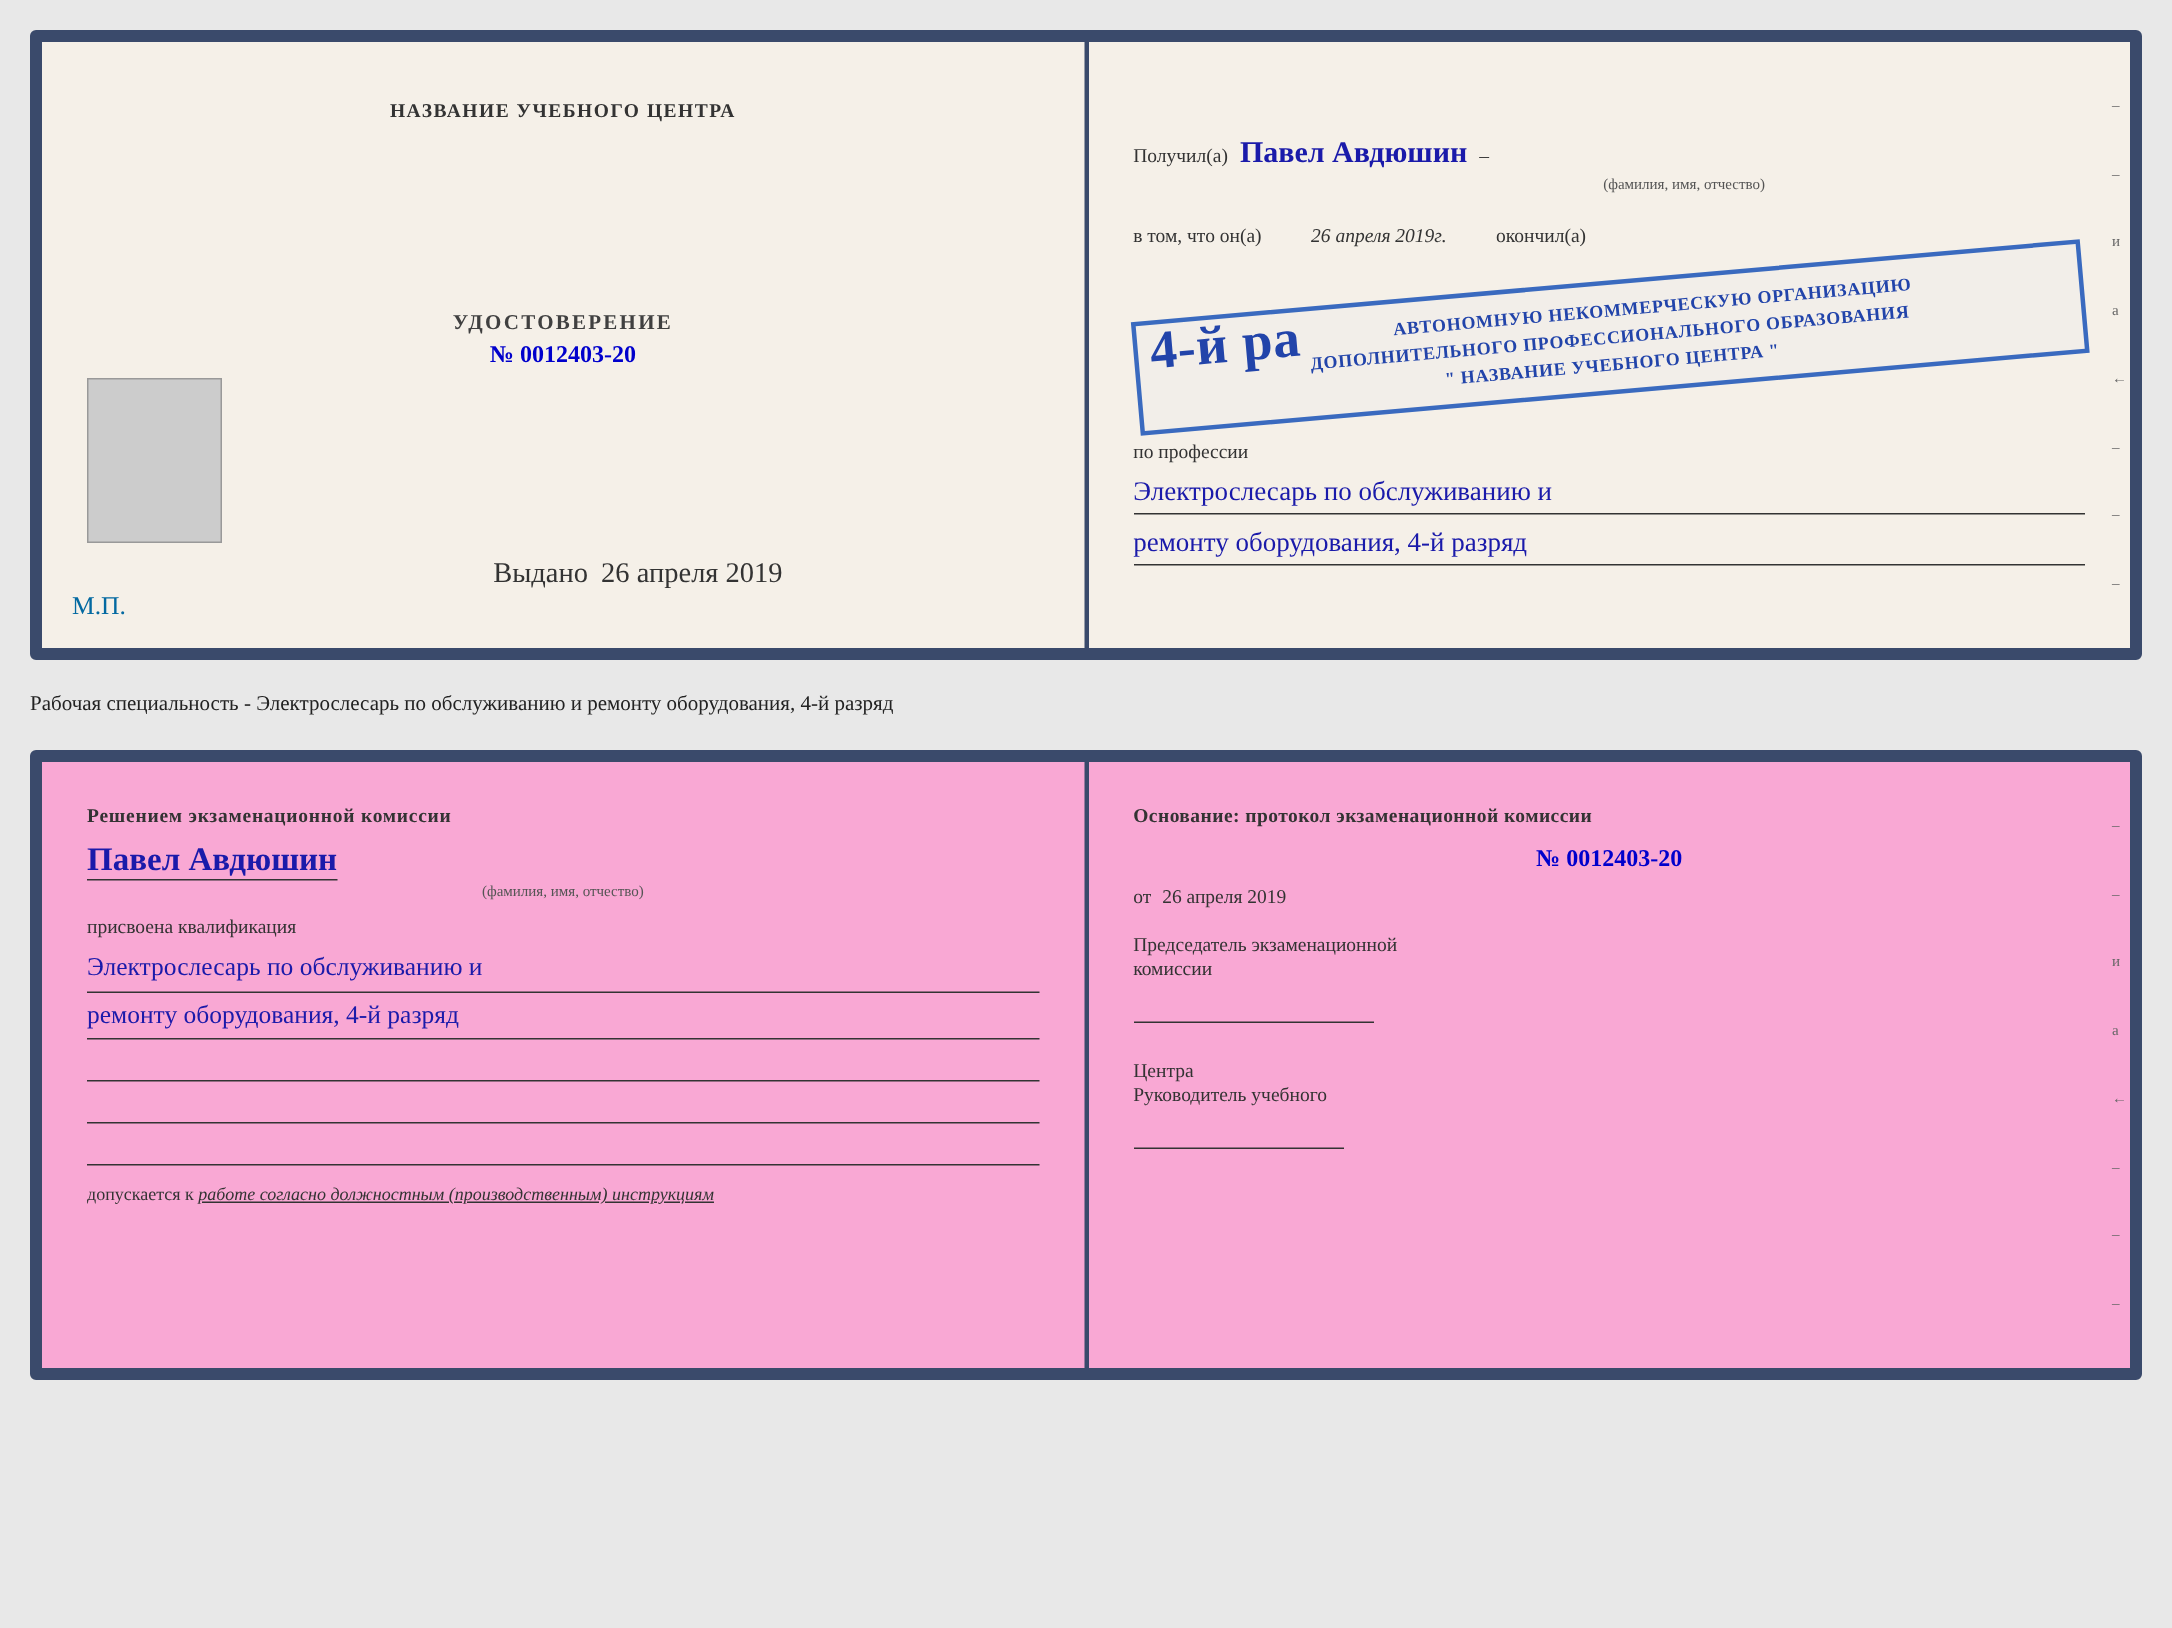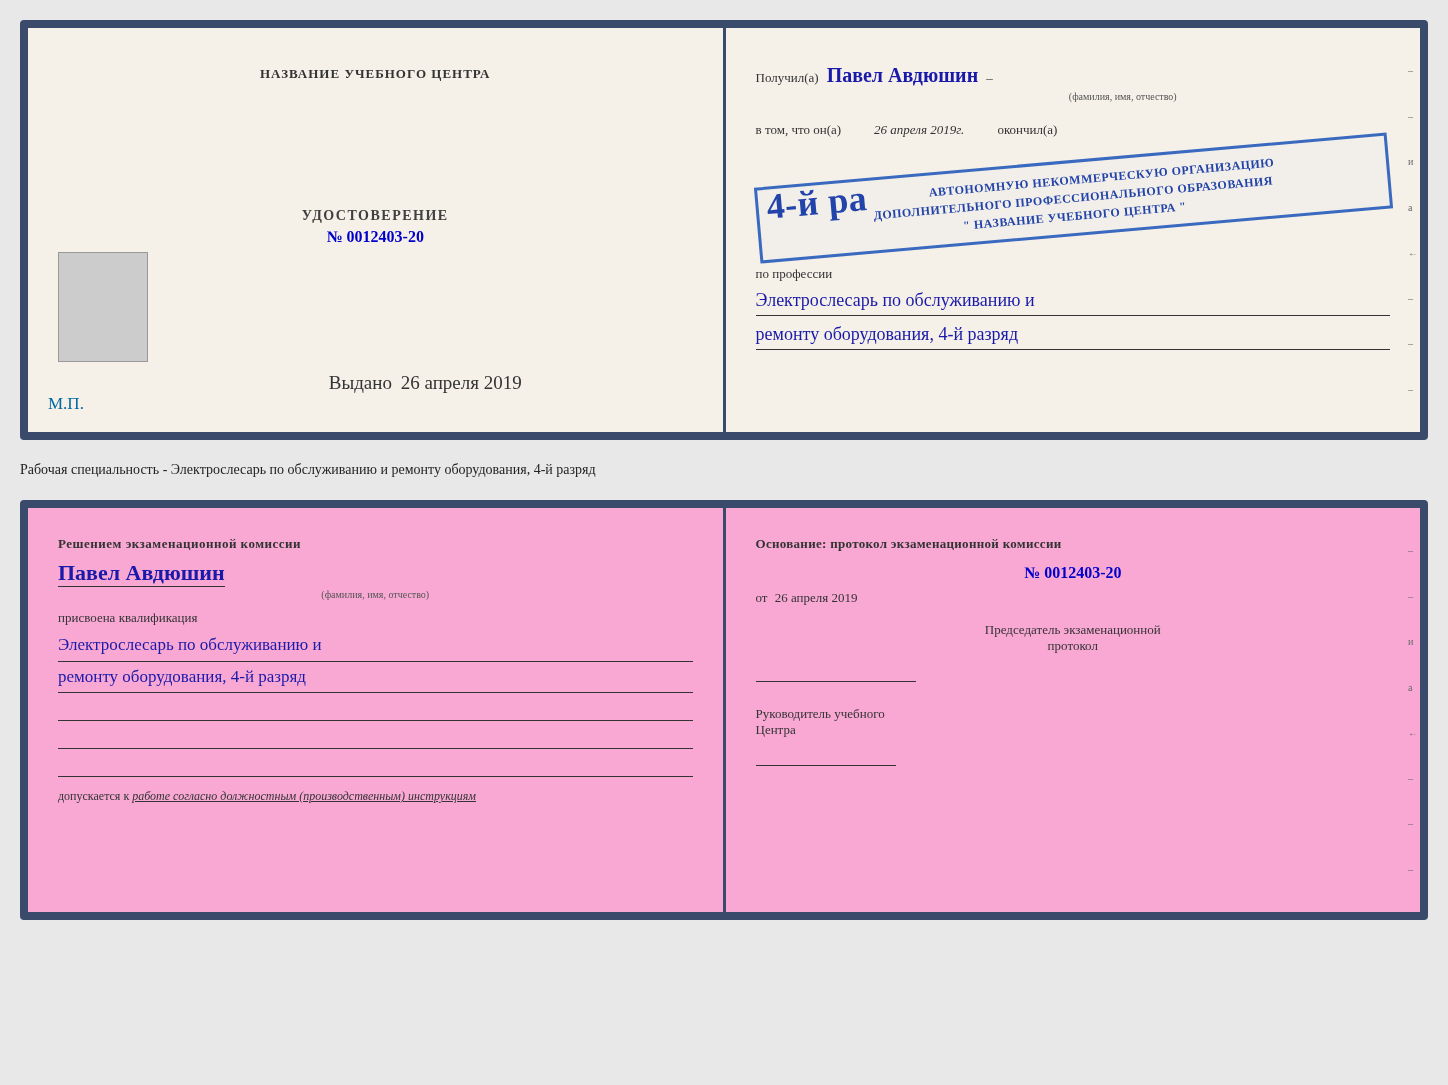"Получил(а)" .doc-left, .doc-right { justify-content: none -> center }
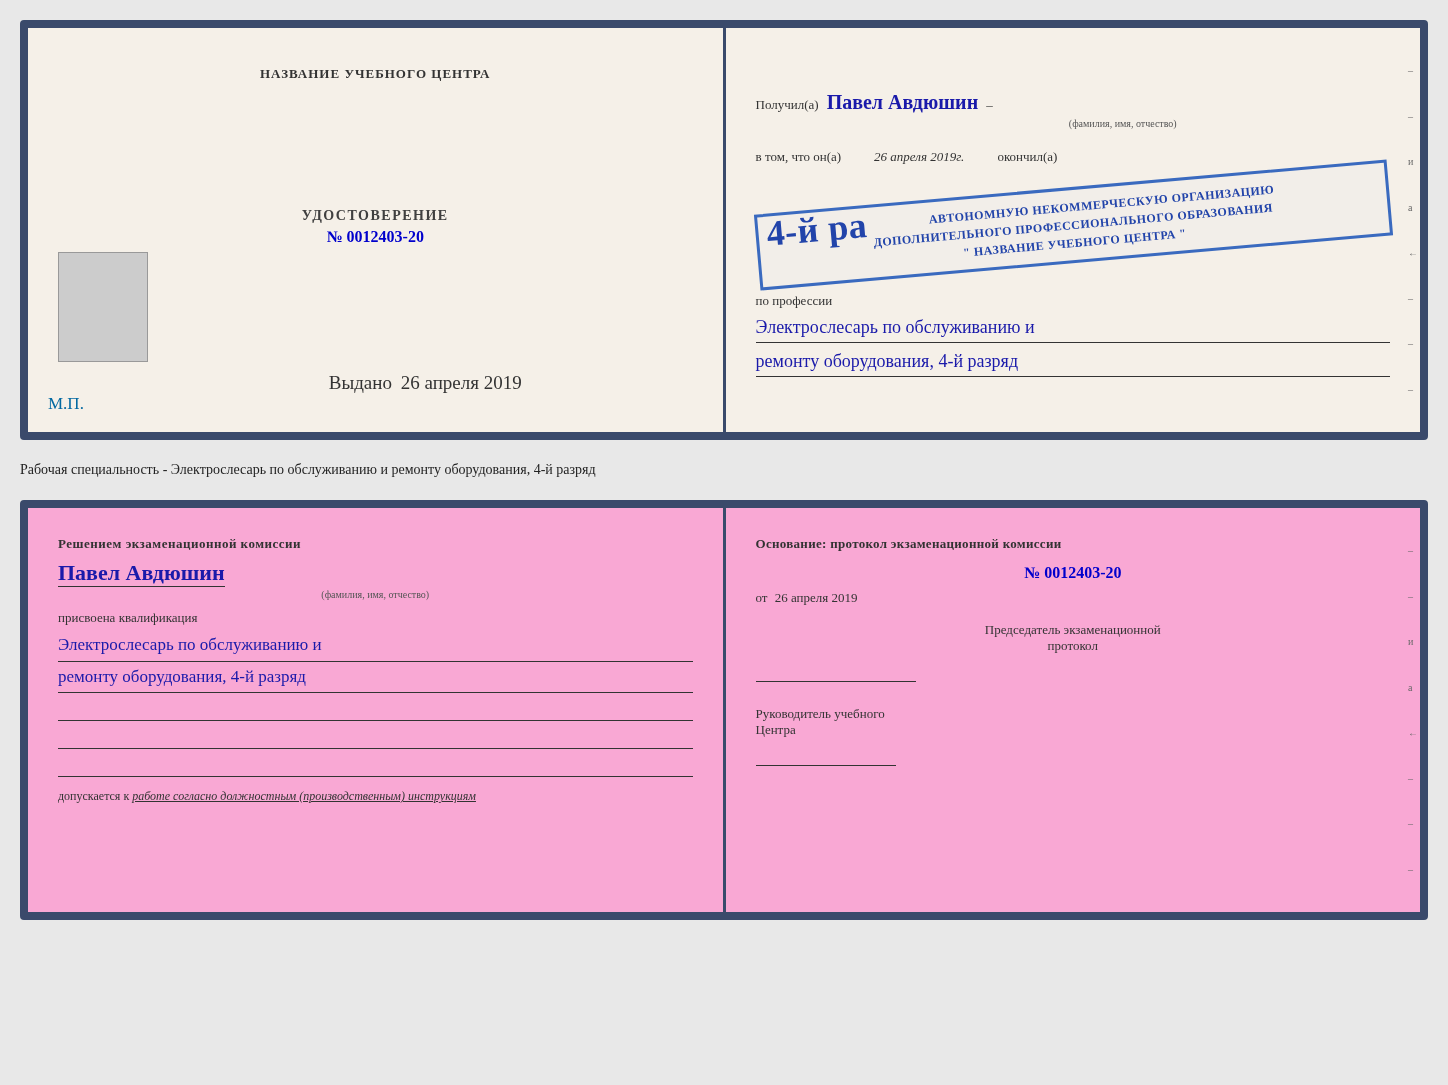"Председатель экзаменационной" .predsedatel-block { text-align: center -> none }
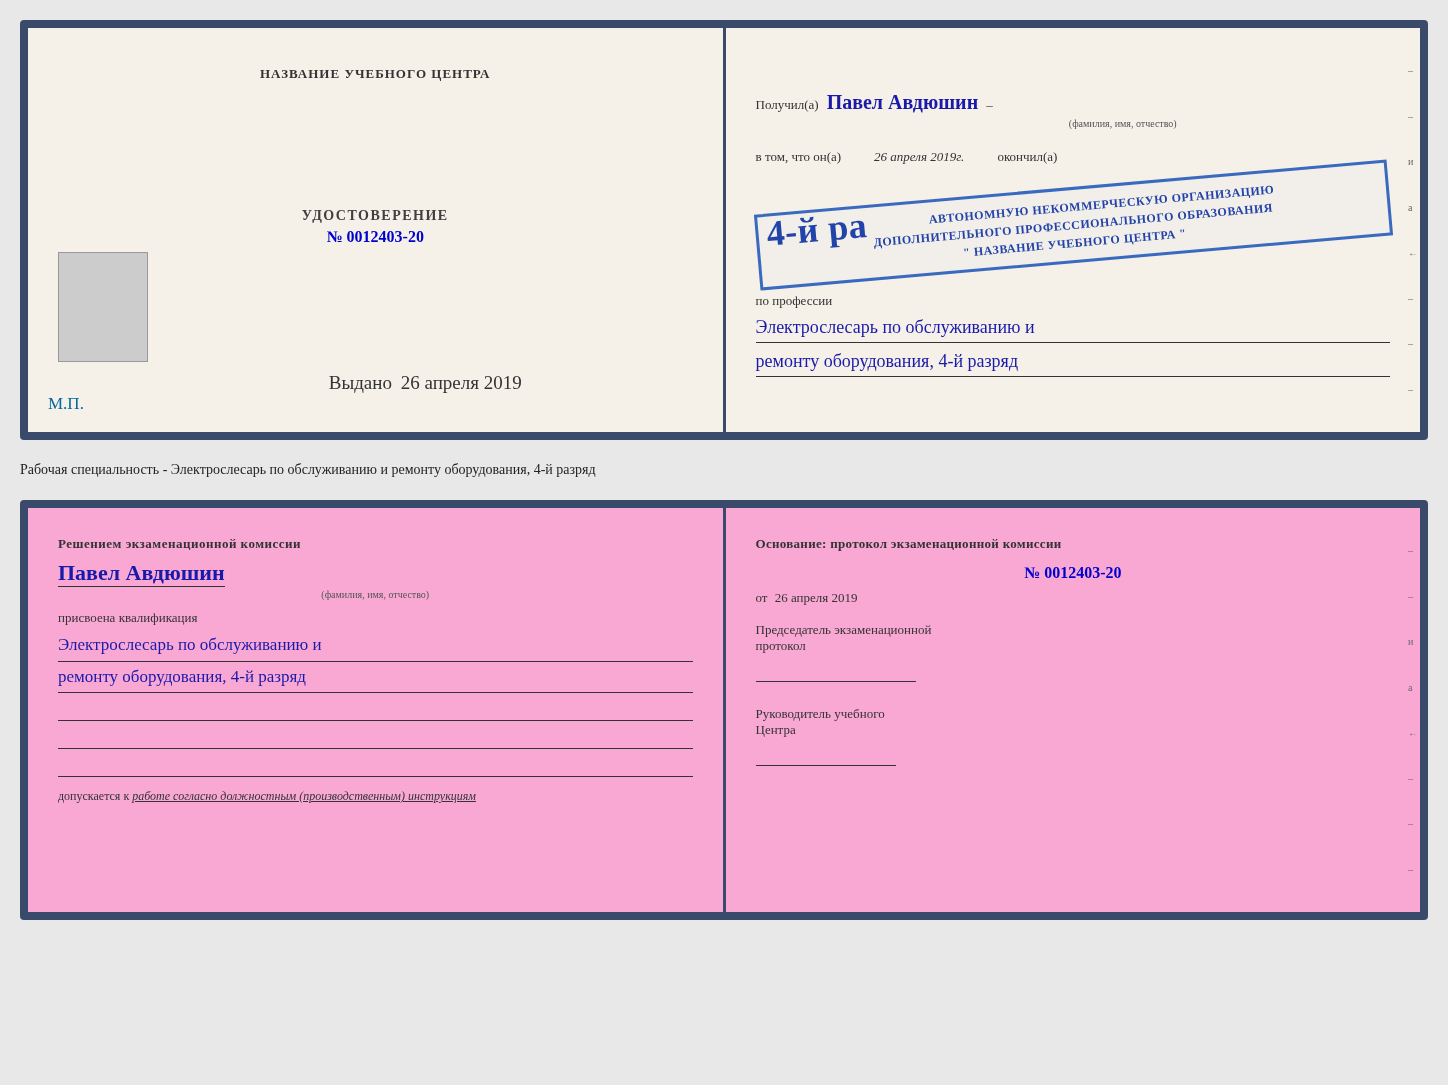"протокол" div { text: протокол -> комиссии }
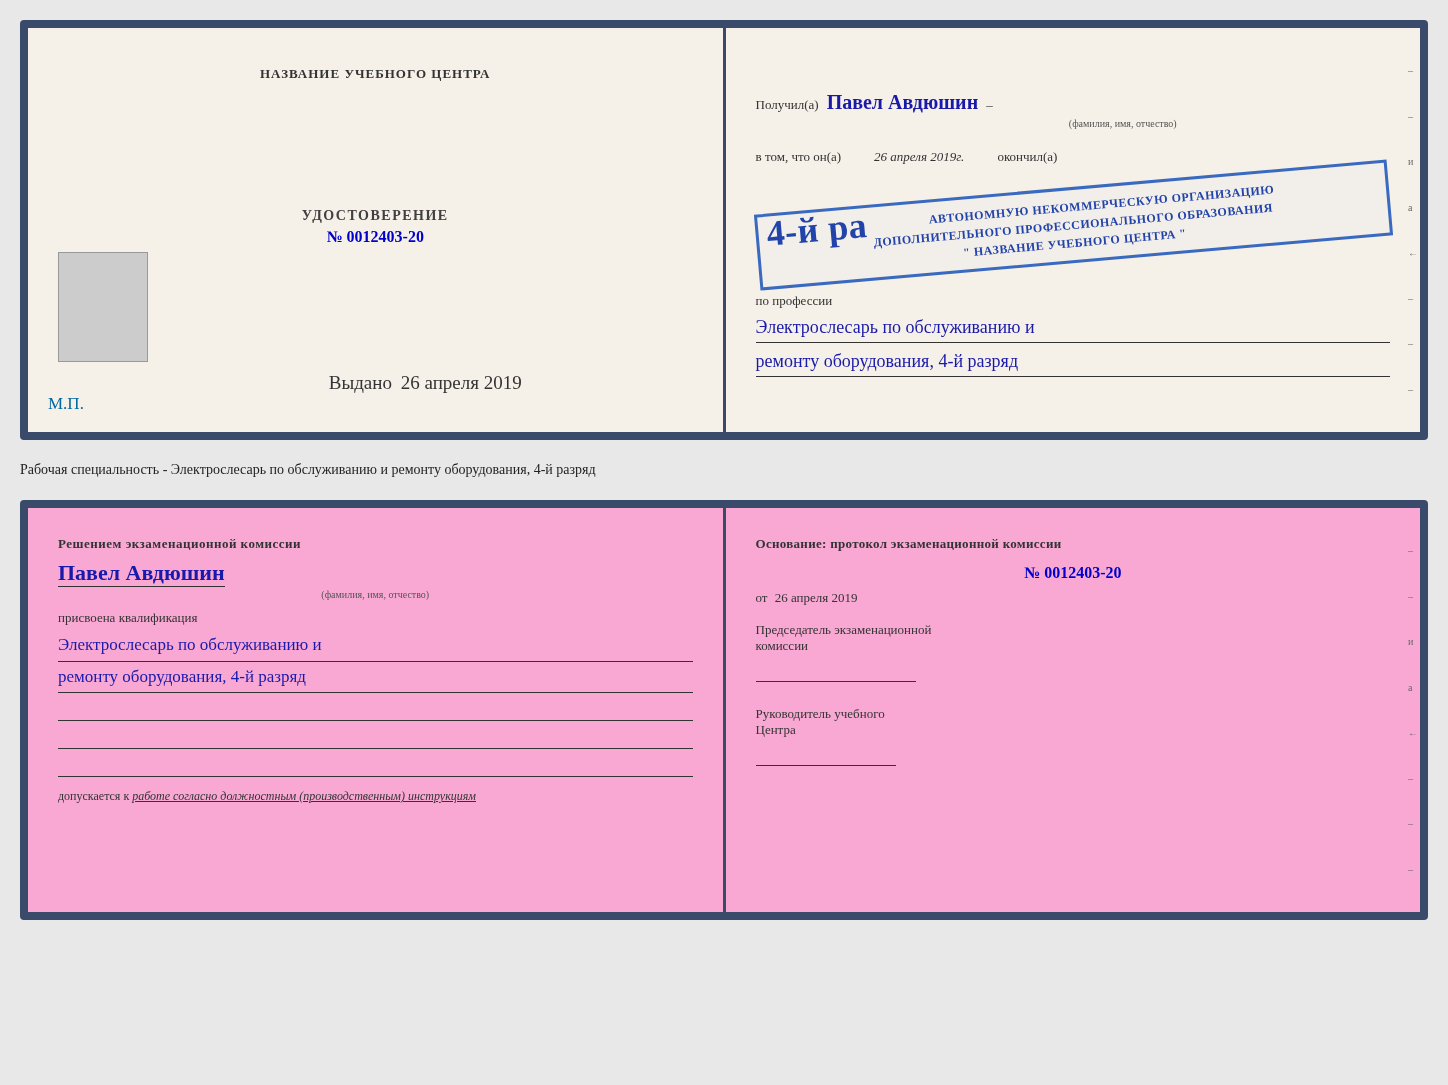"Руководитель учебного" div { order: before "Центра" -> after "Центра" }
